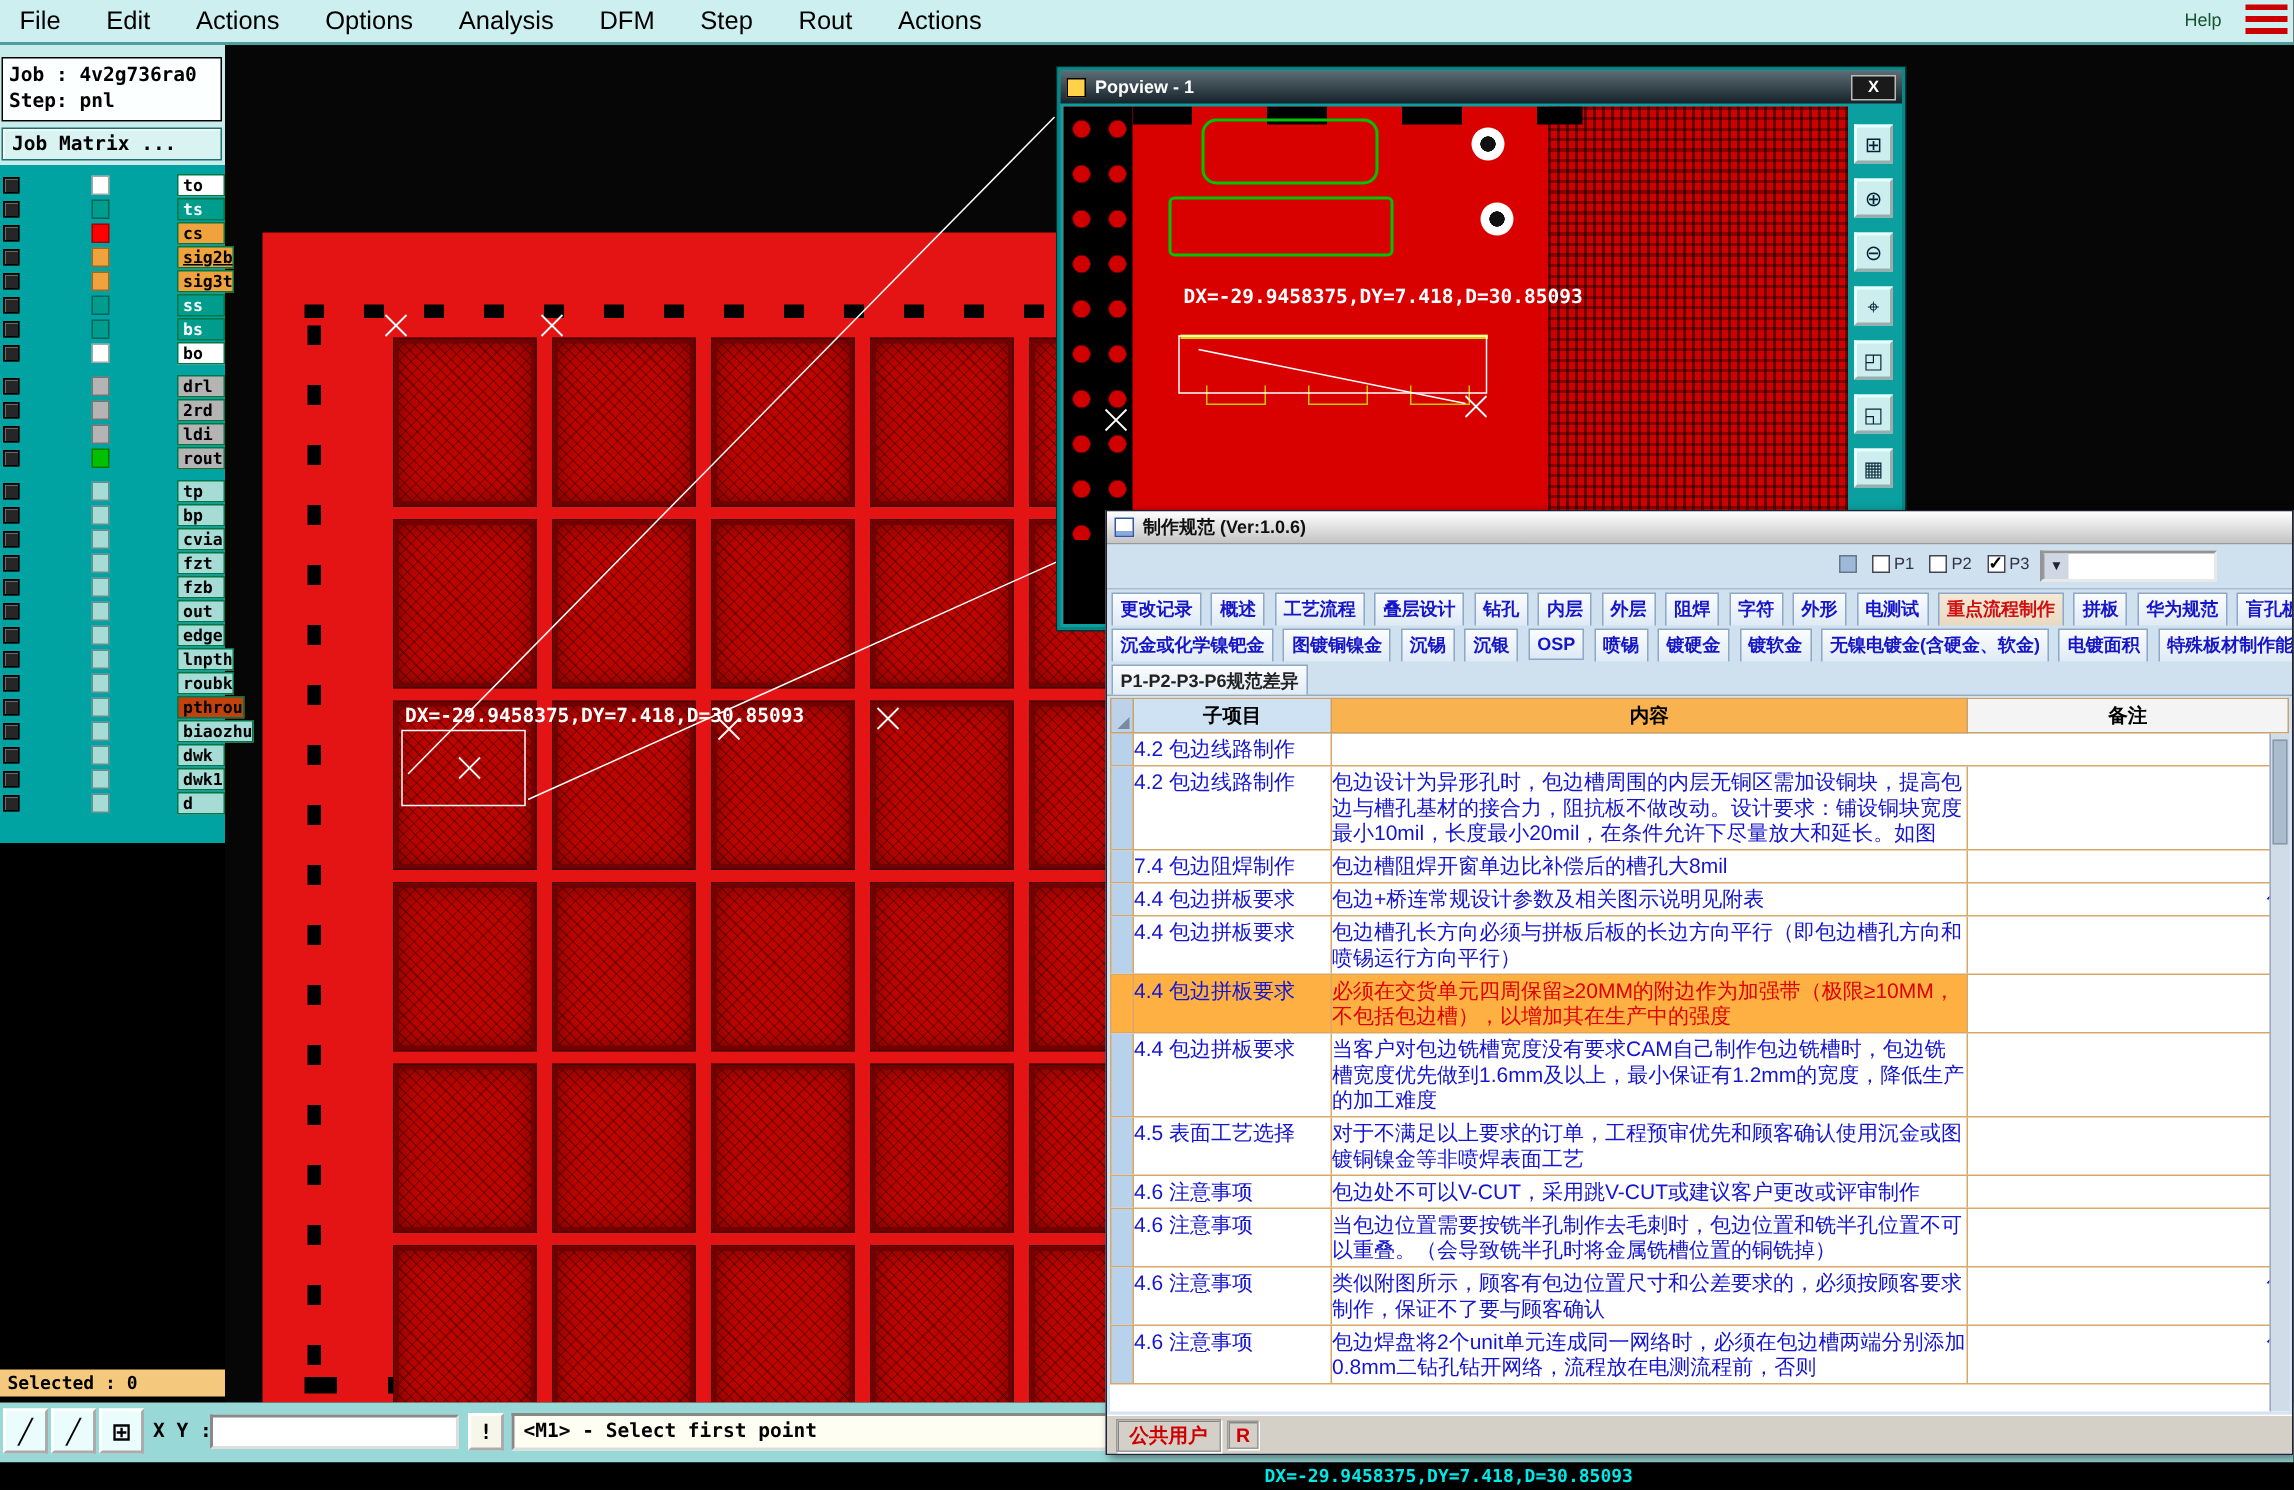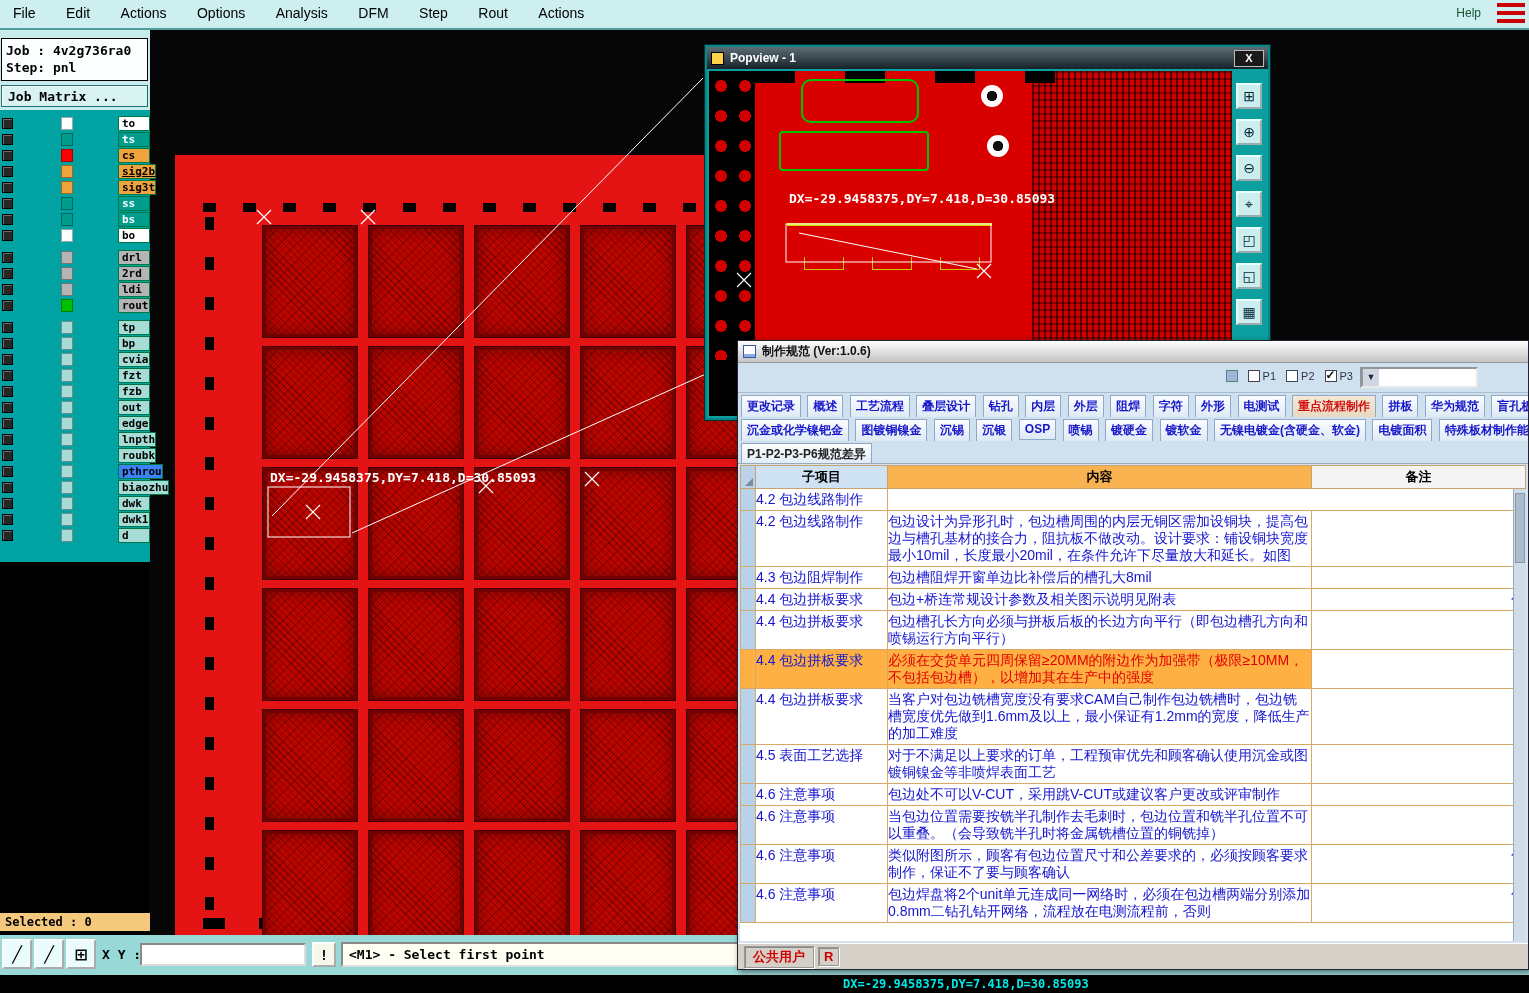"File" .mitem { font-size: 14px -> 17px }
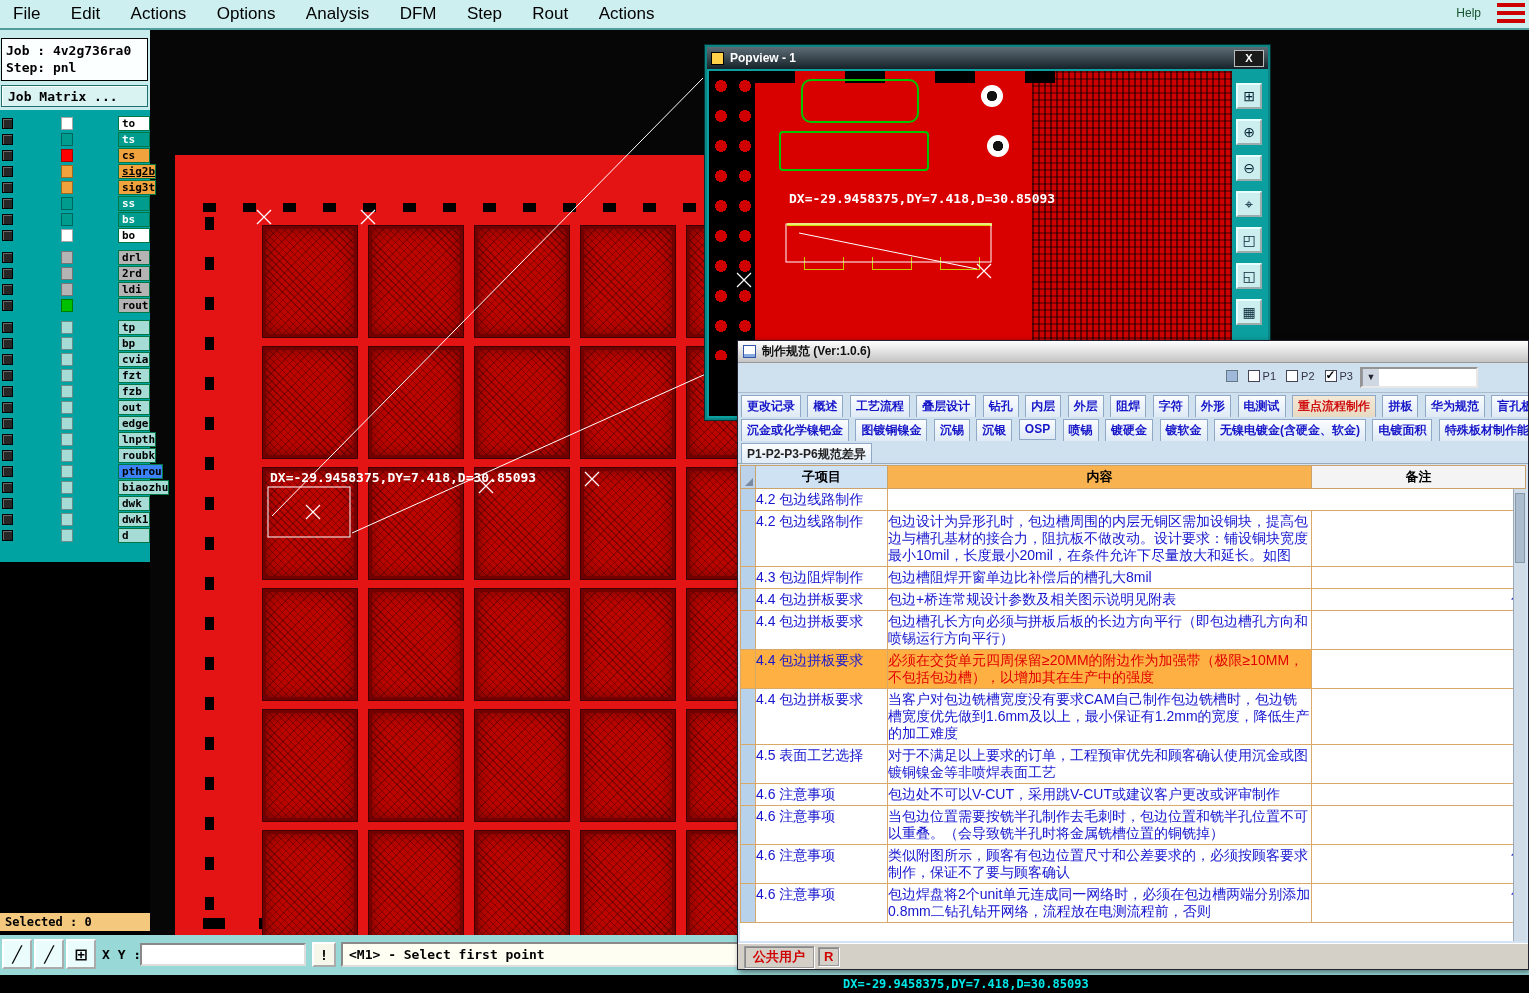"pthrou" span.lname { background-color: #3b82f6 -> #c2410c }
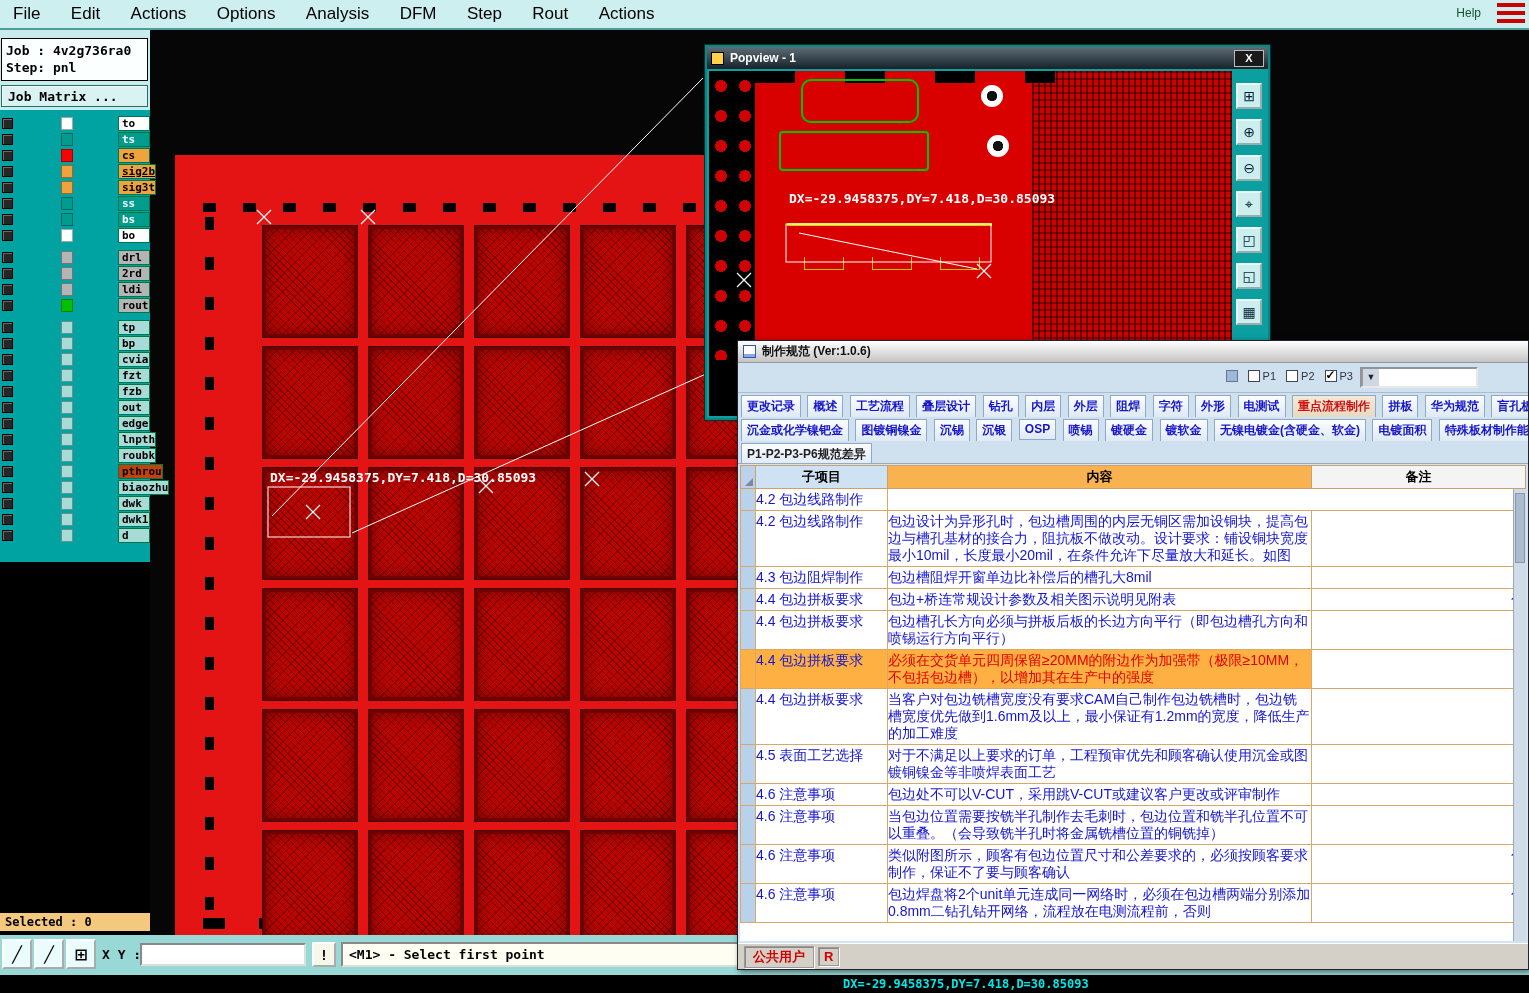"4.3 包边阻焊制作" div.cell { text: 4.3 -> 7.4 }
